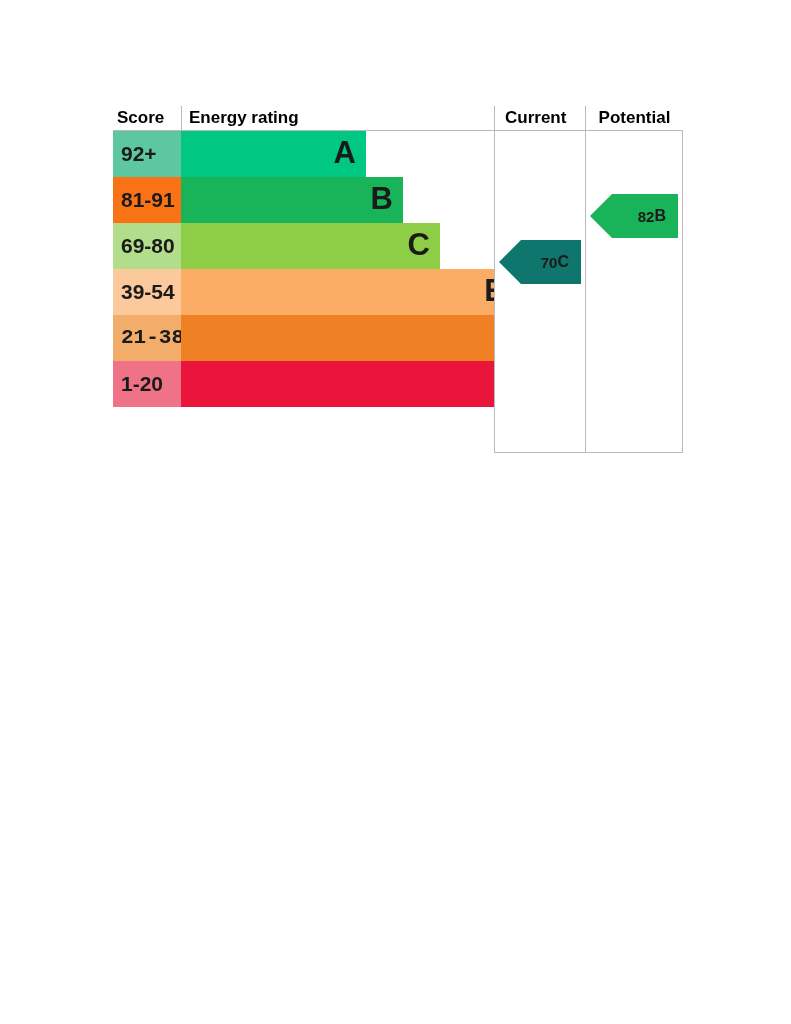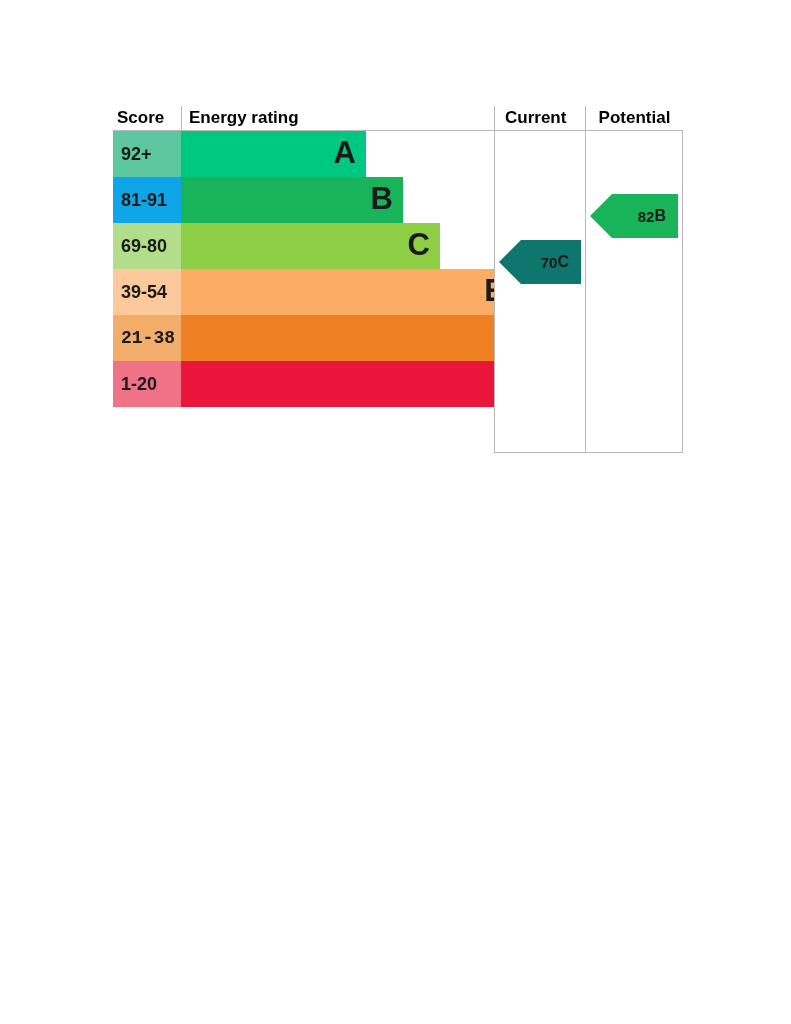"92+" .band-score { font-size: 18px -> 21px }
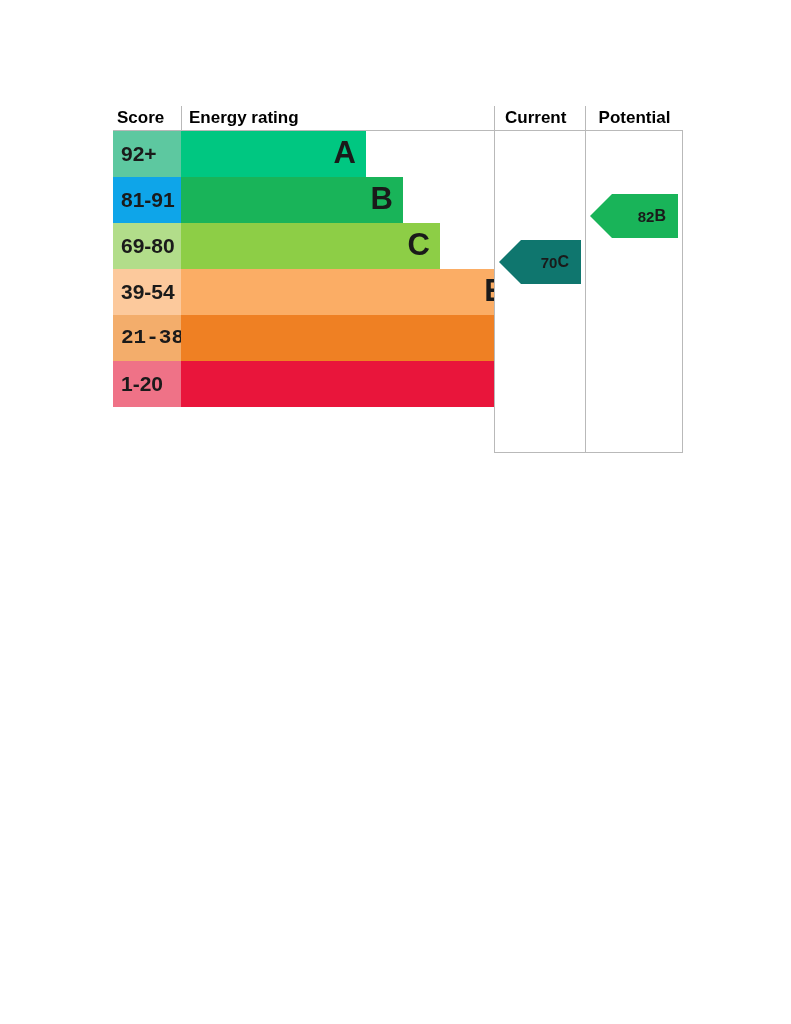"81-91" div.band-score { background: #0ea5e9 -> #f97316 }
